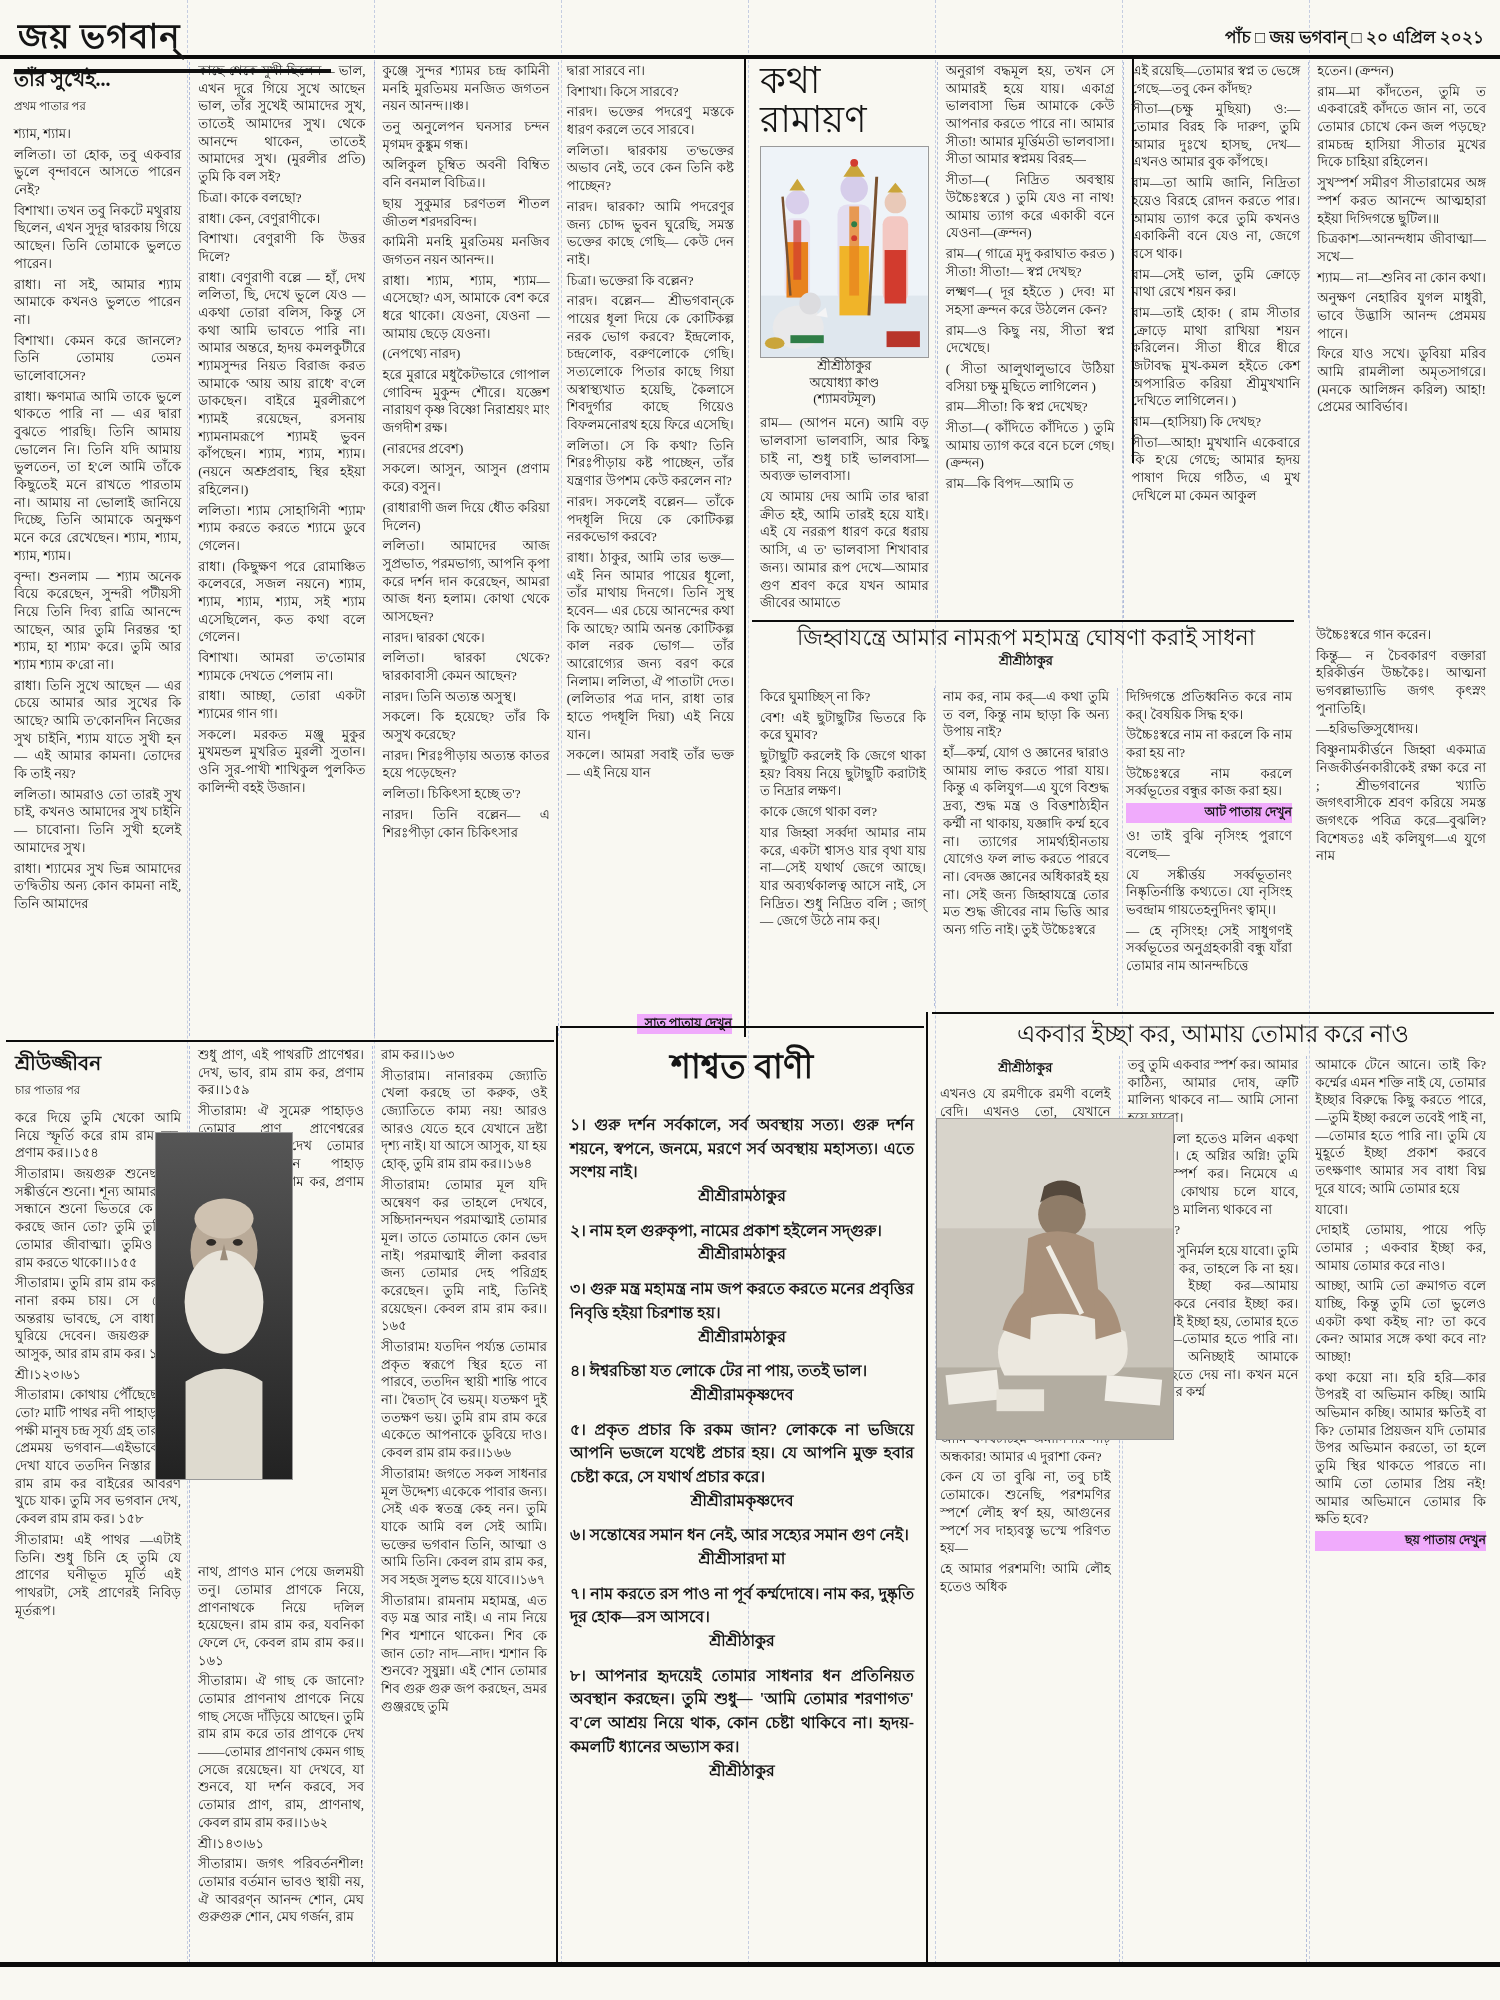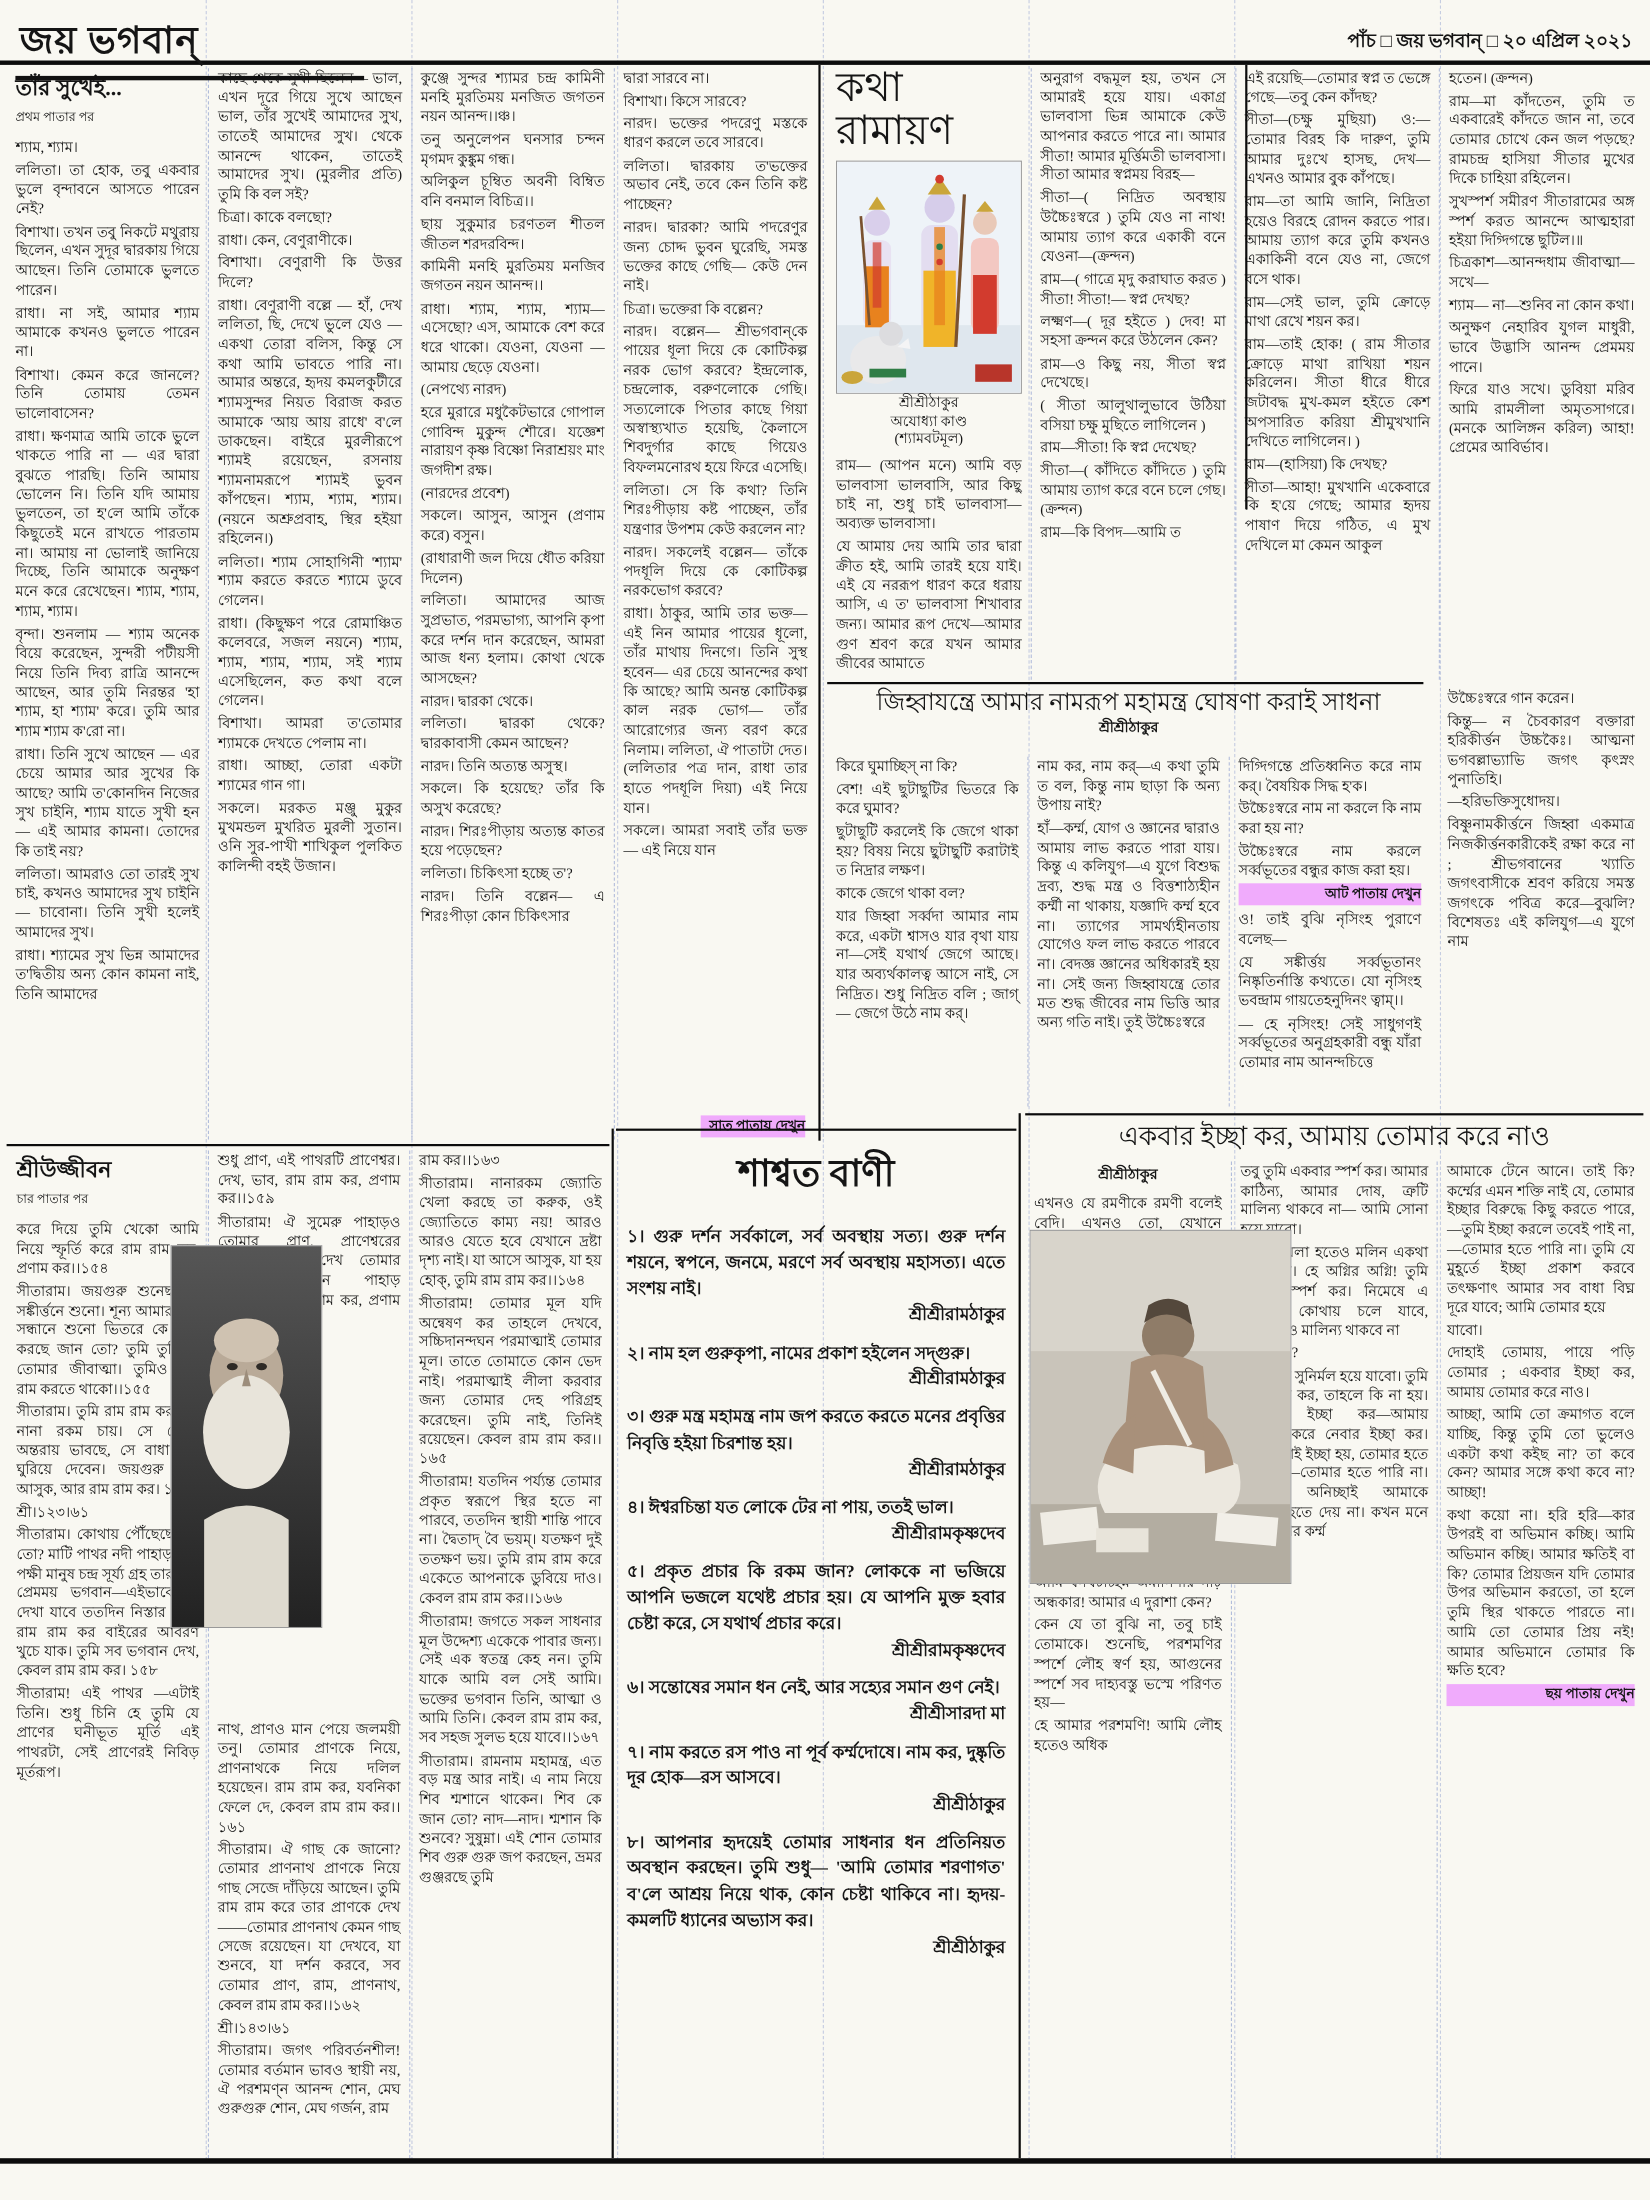"শ্রীশ্রীরামঠাকুর" .quote .qby { text-align: right -> center }
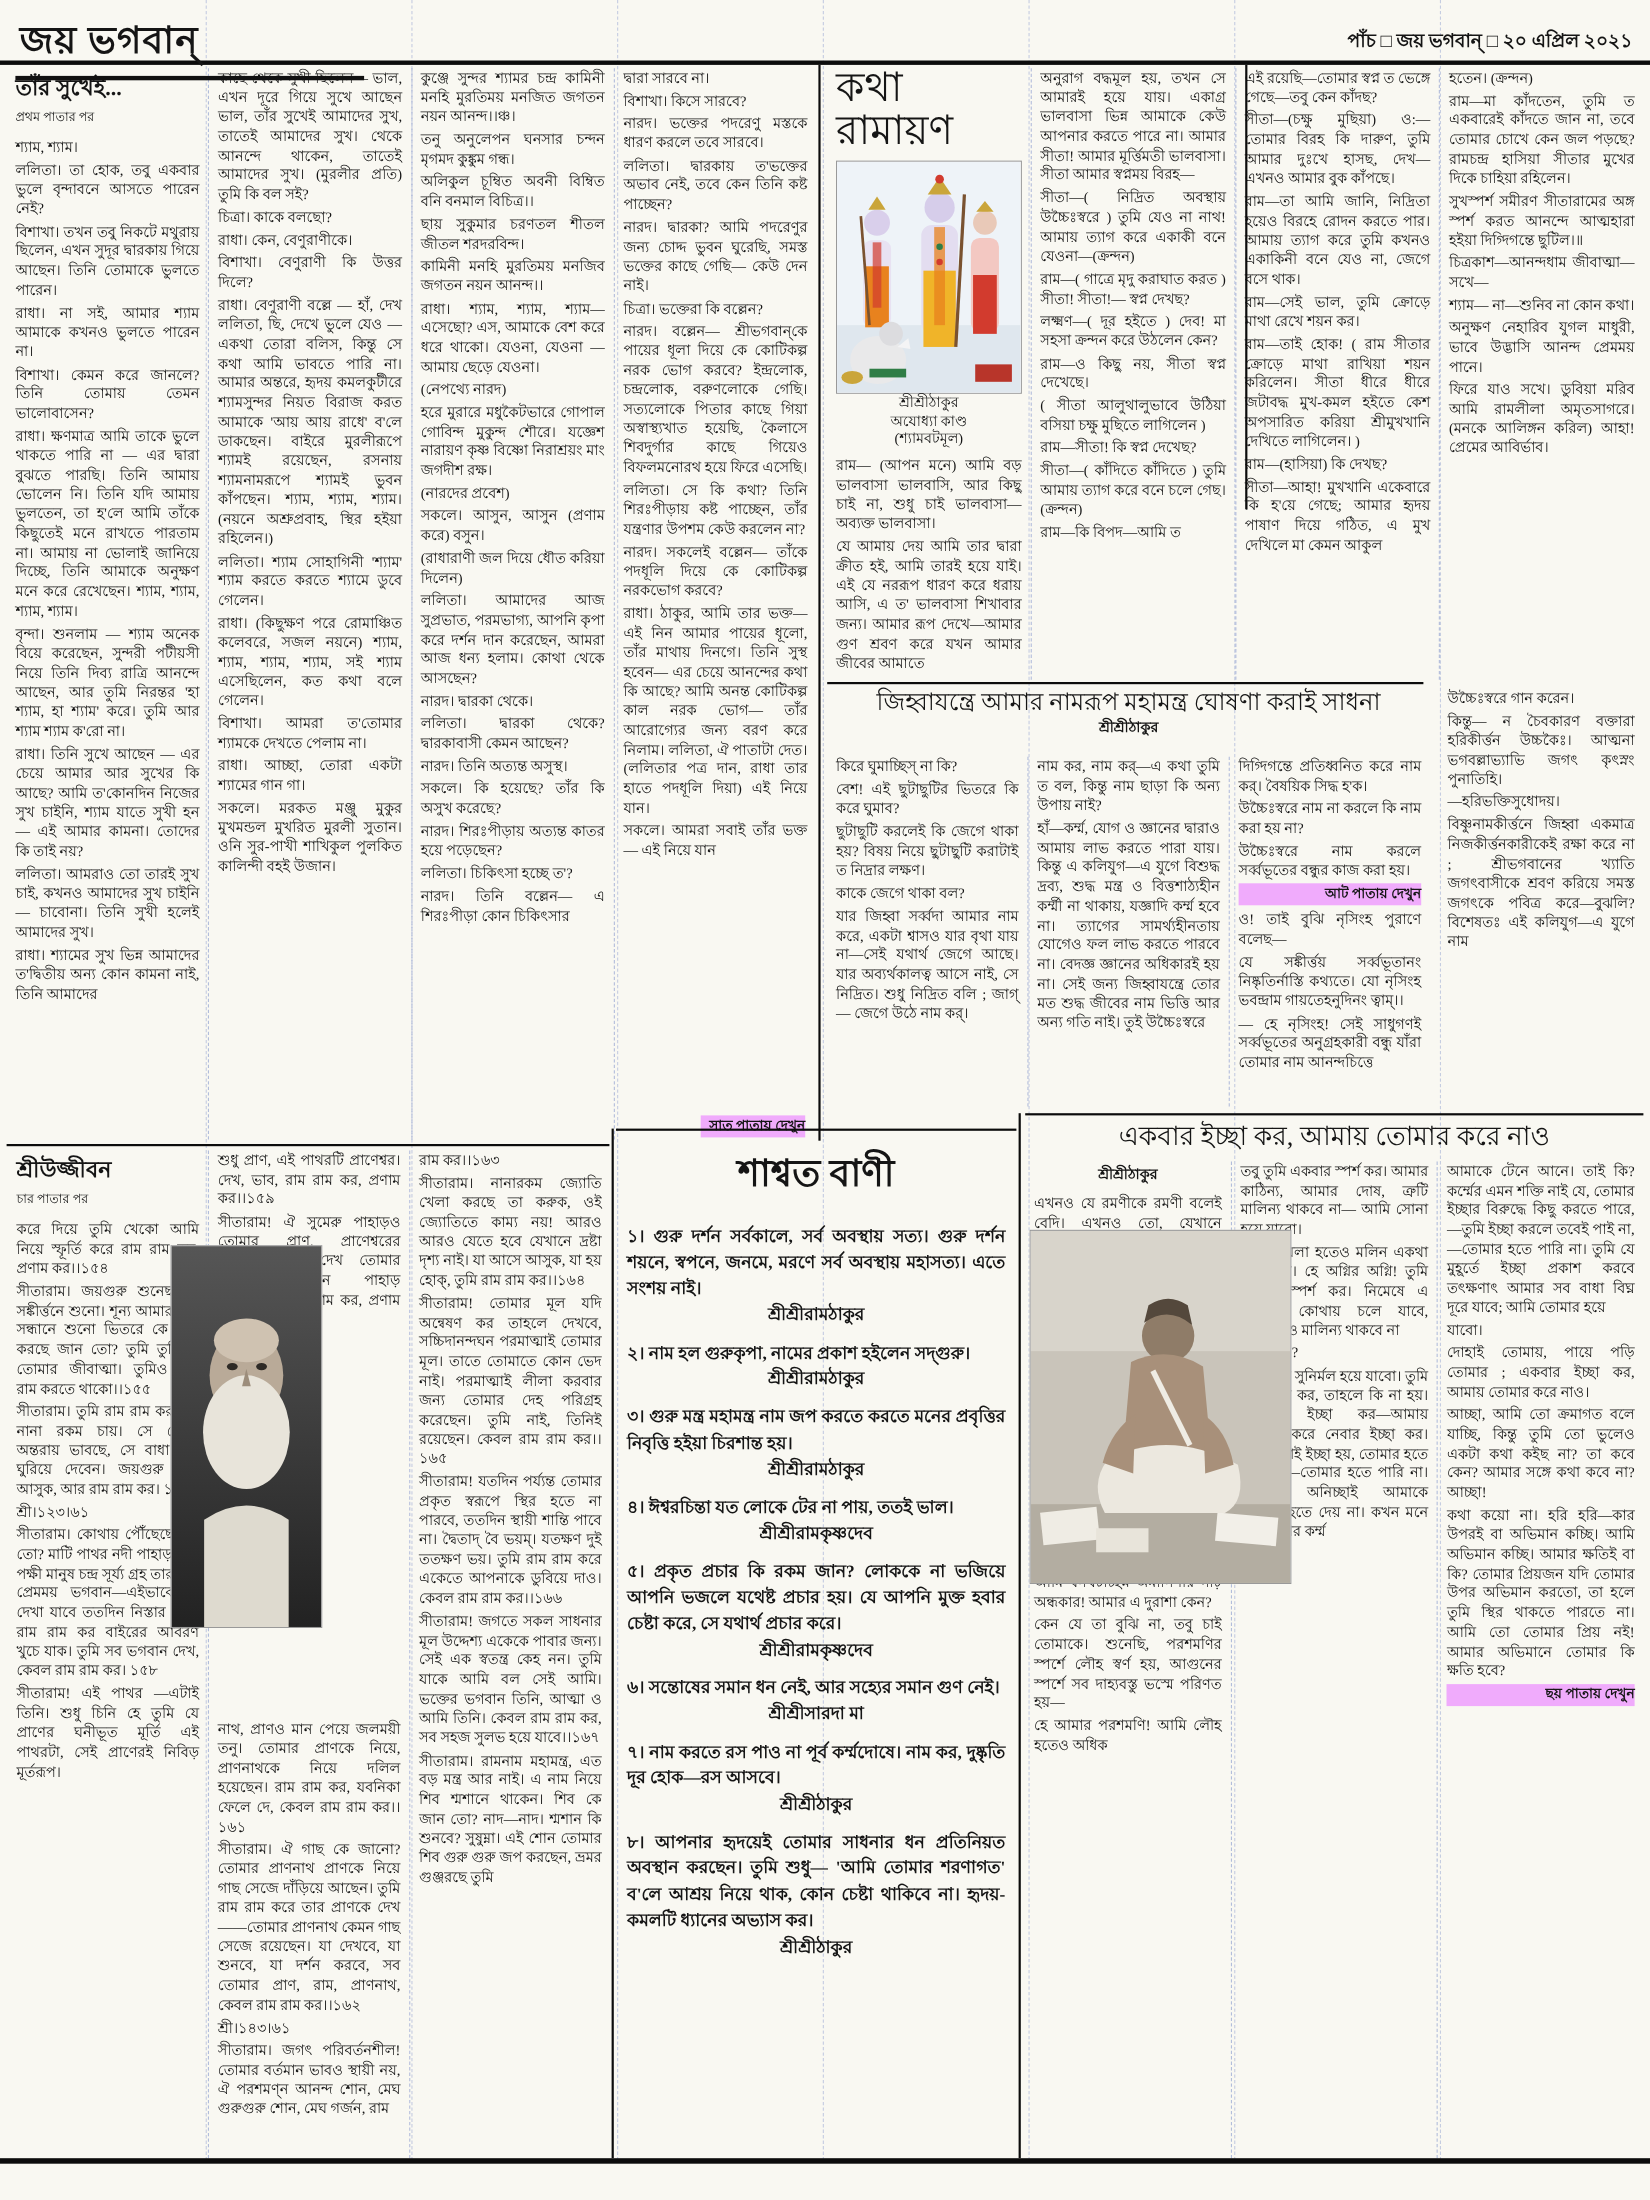"সীতারাম। জগৎ পরিবর্তনশীল! তোমার বর্তমান" p.para { text: পরশমণ্ন -> আবরণ্ন }
